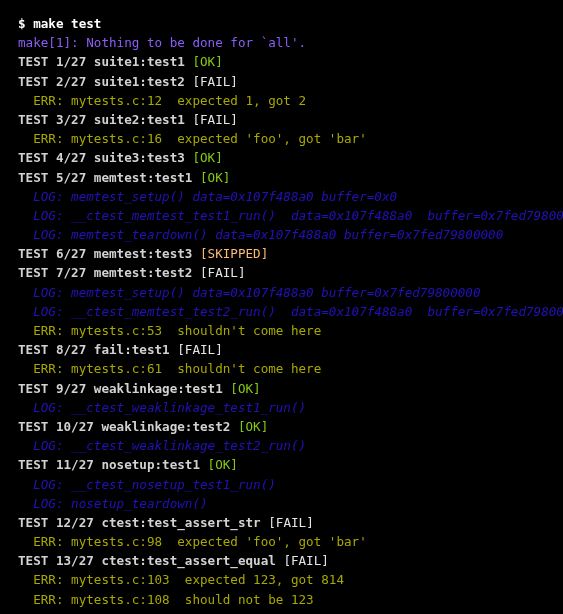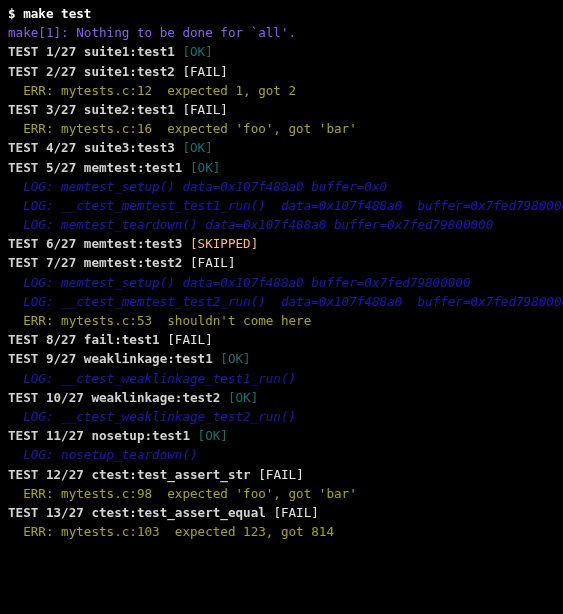"$ make test" #terminal { padding: 4px -> 14px }
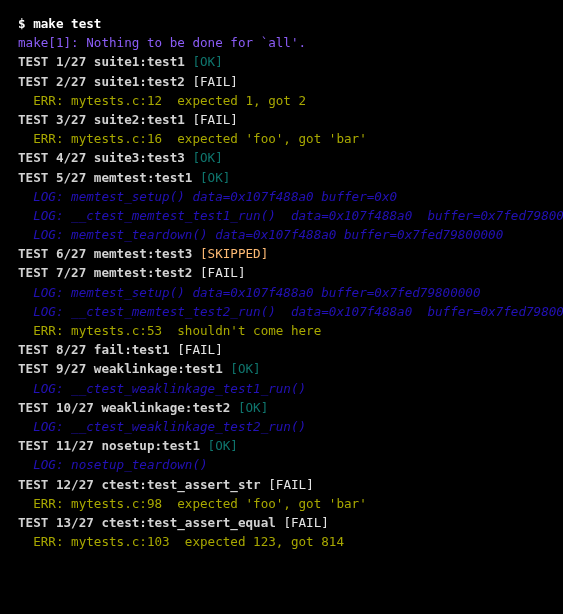"[OK]" .c-ok { color: #0f766e -> #84cc16 }
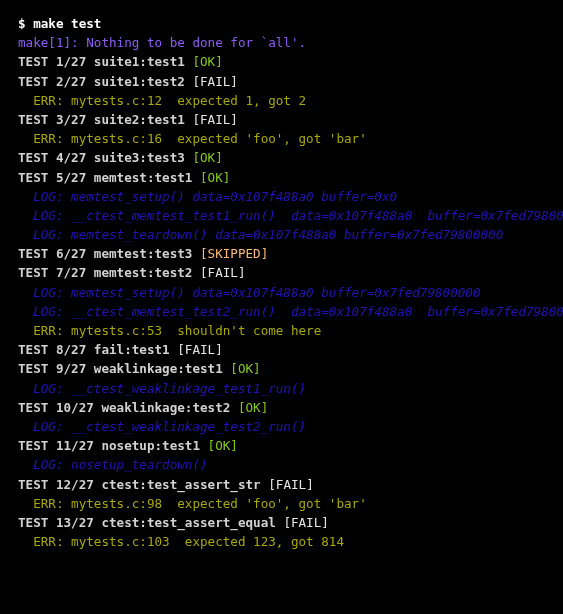"ERR: mytests.c:61 shouldn't come here" div.line { html: none -> <div><span> ERR: mytests.c:61 shouldn't come here</span></div> }
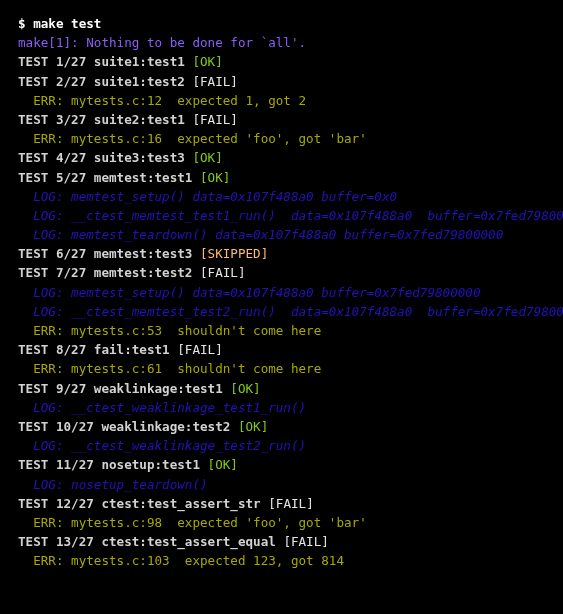"LOG: __ctest_nosetup_test1_run()" div.line { html: none -> <div><span> LOG: __ctest_nosetup_test1_run()</span></div> }
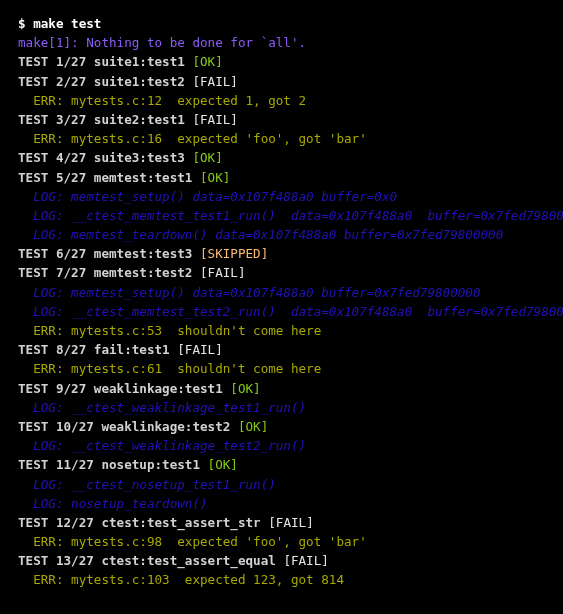"ERR: mytests.c:108 should not be" div.line { html: none -> <div><span> ERR: mytests.c:108 should not be 123</span></div> }
